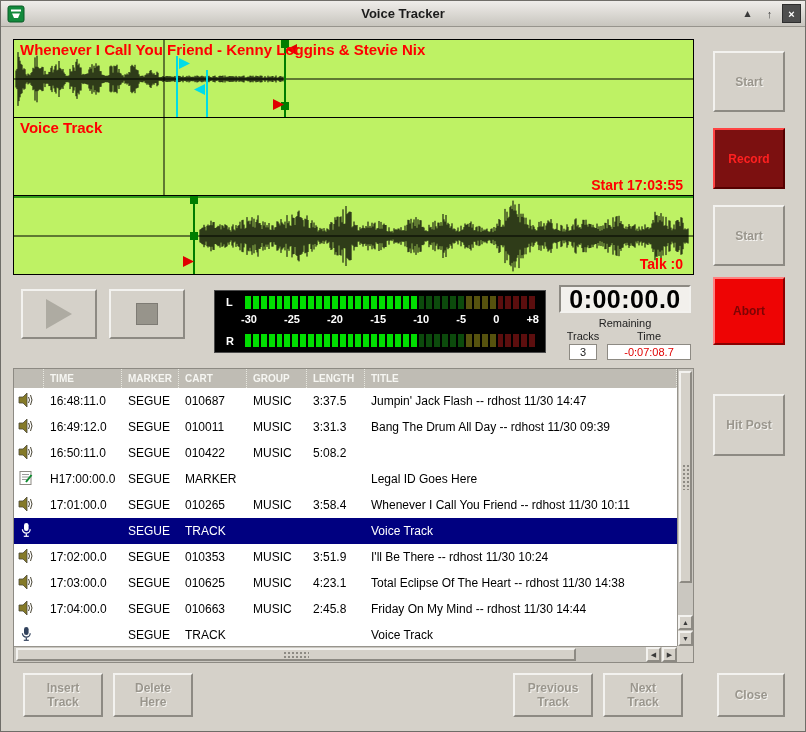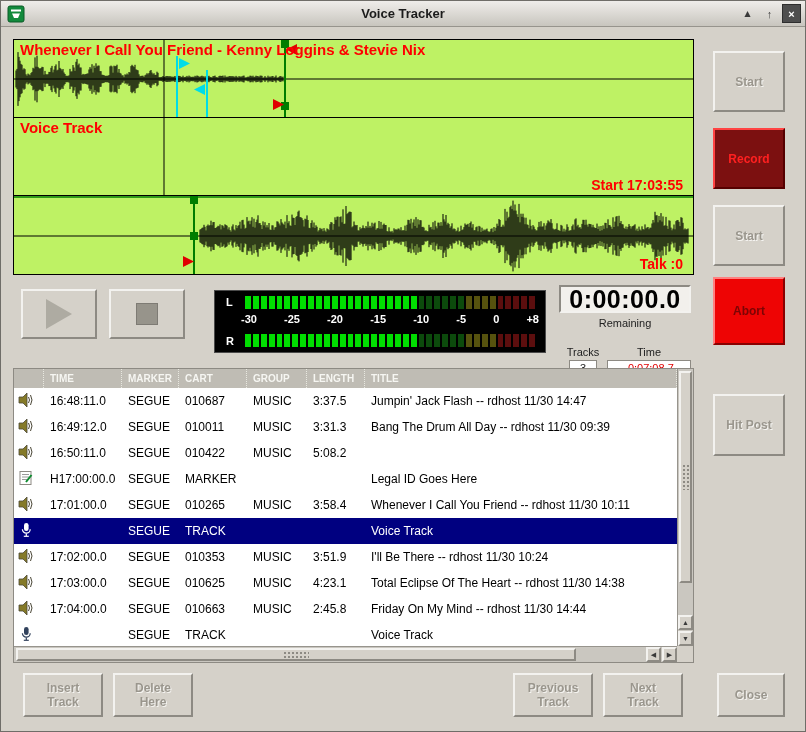"Tracks" .rem-cols { margin-top: 17px -> 1px }
